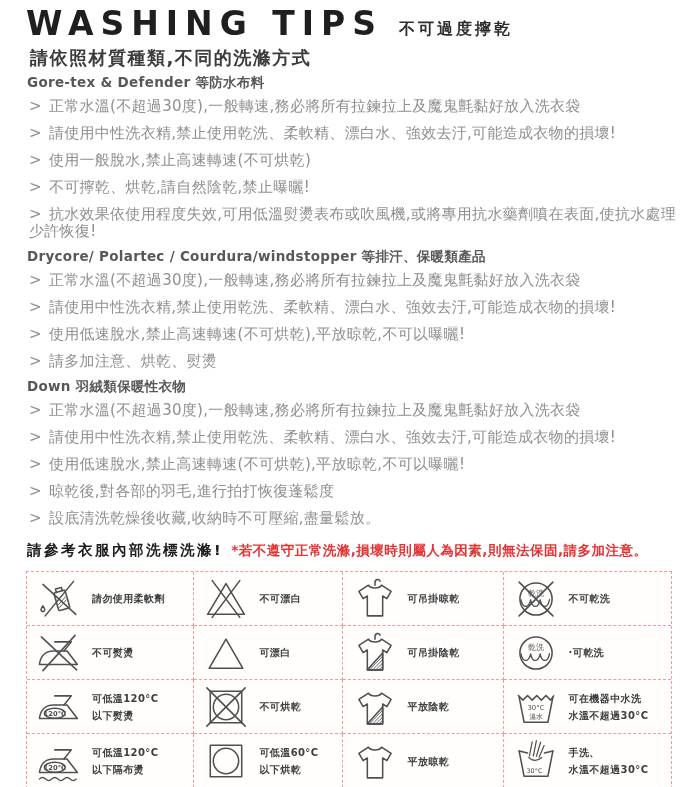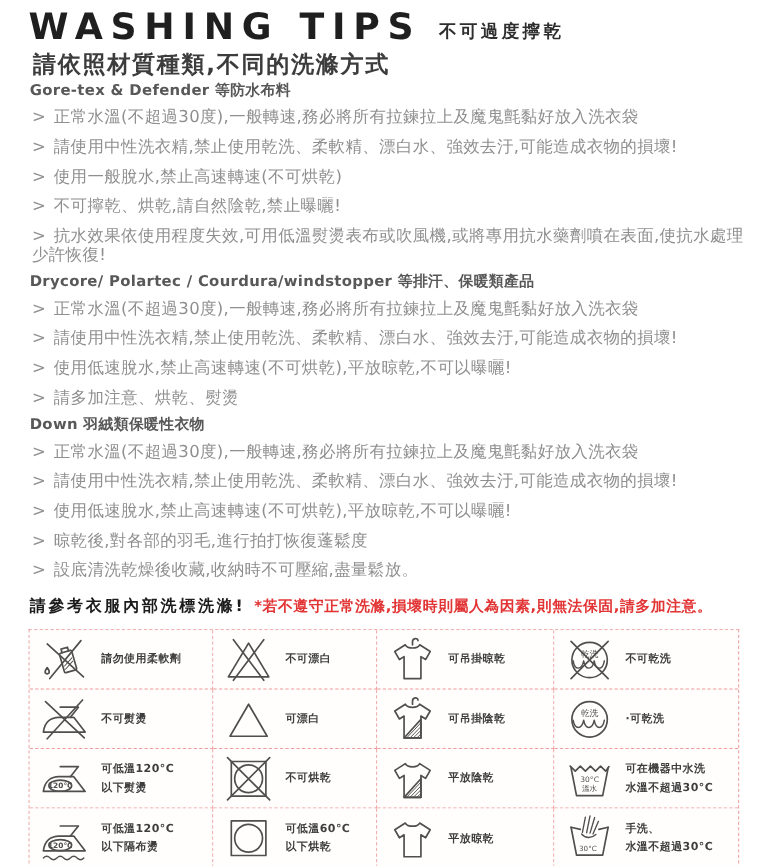"請依照材質種類,不同的洗滌方式" .subtitle { font-size: 21px -> 18px }
